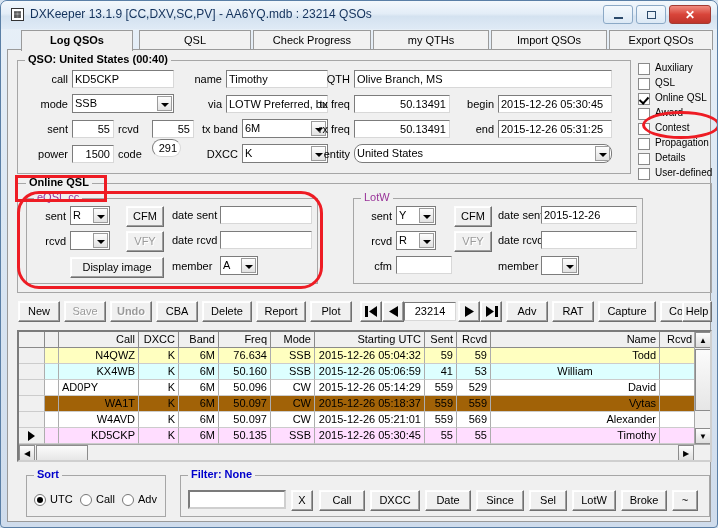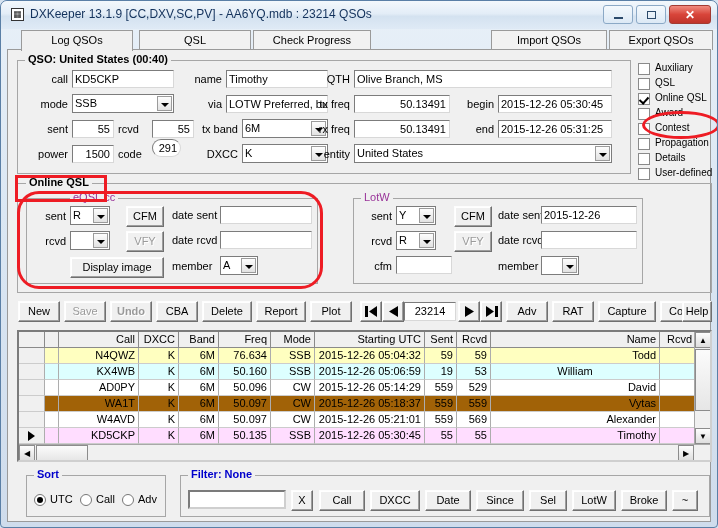"Log QSOs" .tab.sel { font-weight: normal -> bold }
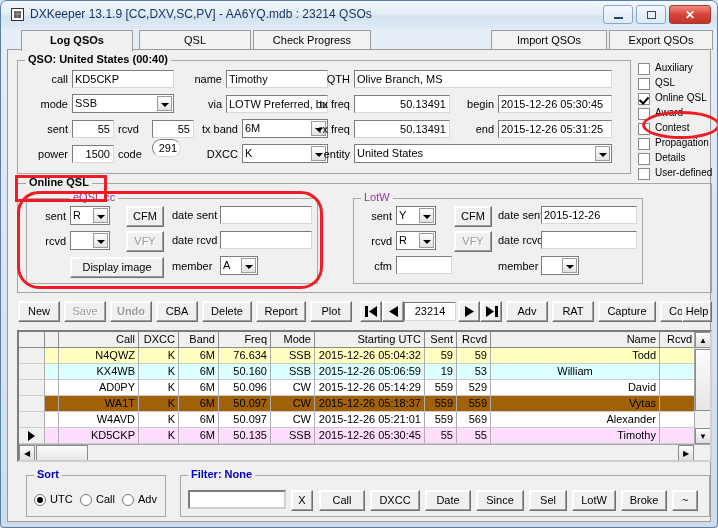"my QTHs" div.tab { html: none -> <div>my QTHs</div> }
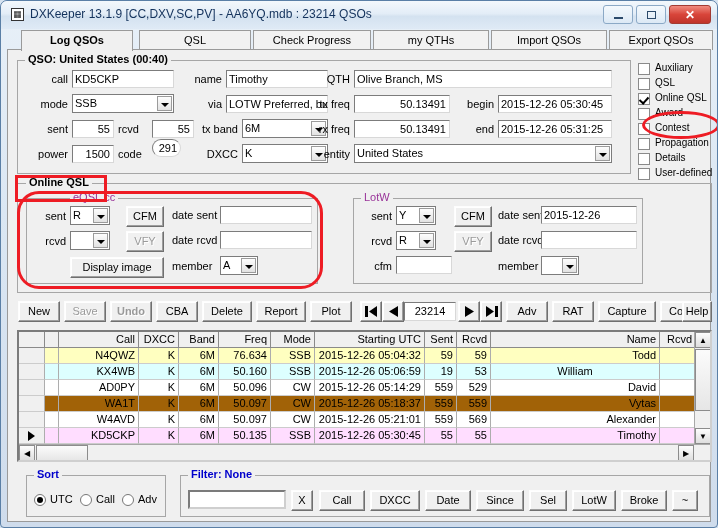"United States" div.combo { border-radius: none -> 8px }
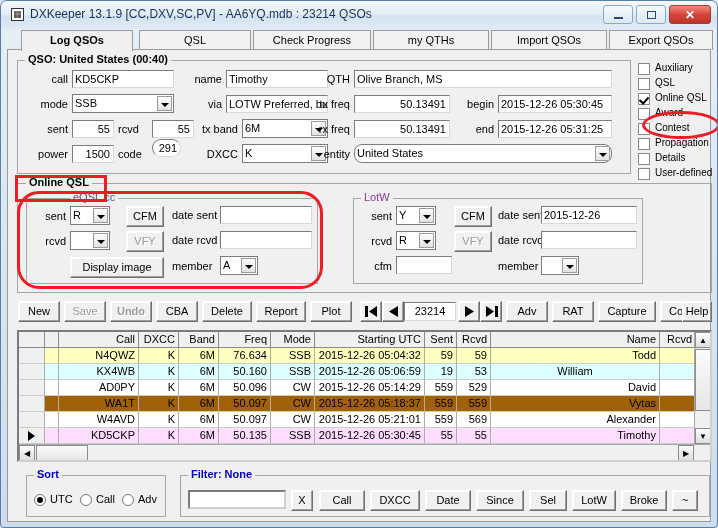"eQSL.cc" div.grouplbl { margin-left: 36px -> none }
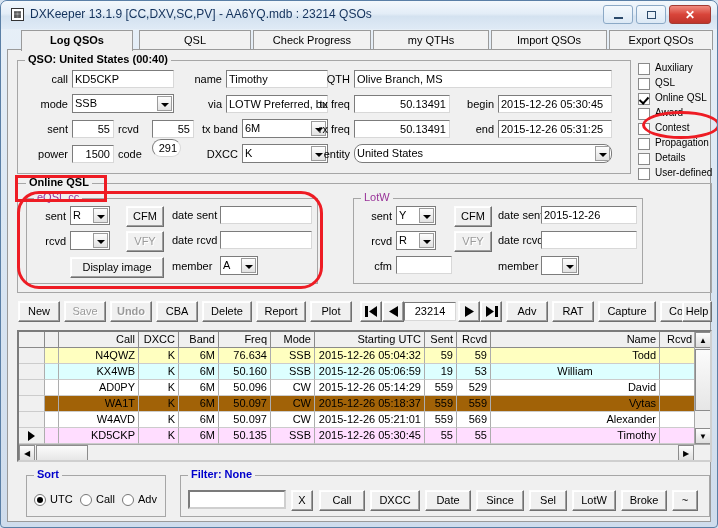"19" div.gcell { text: 19 -> 41 }
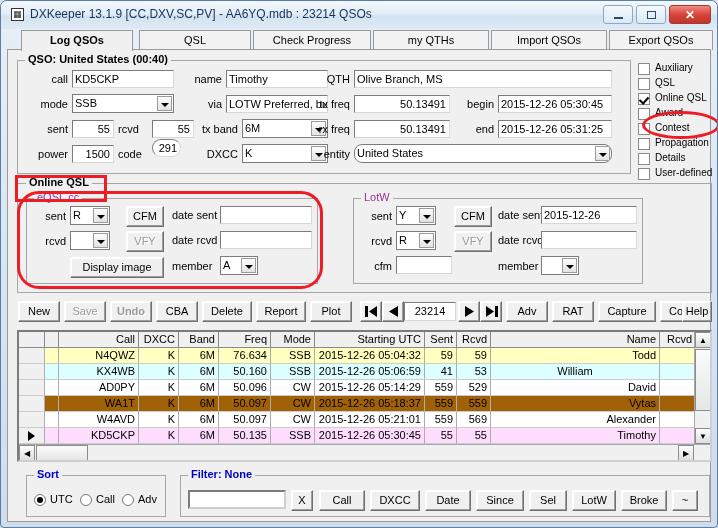"AD0PY" div.gcell { text-align: right -> left }
